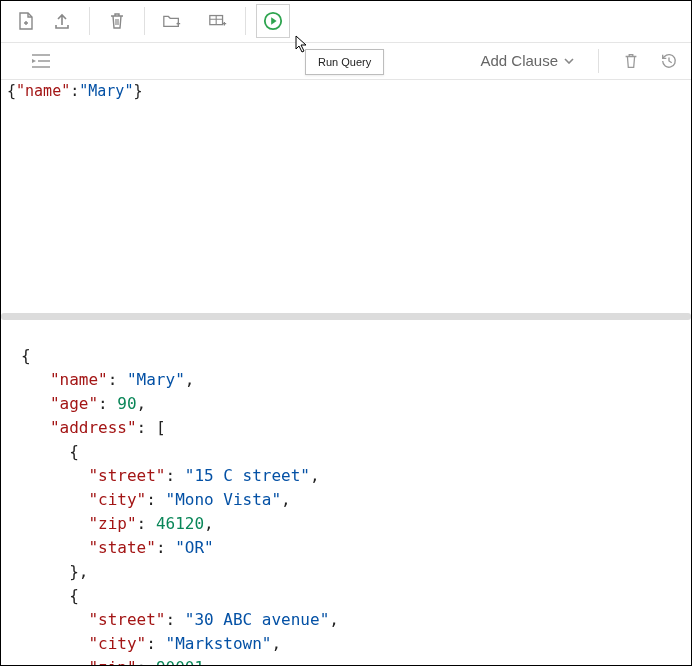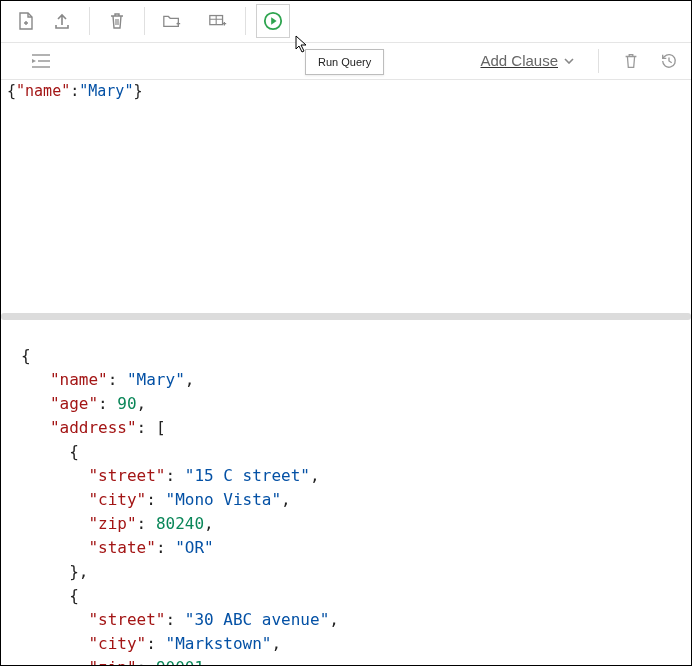"Add Clause" .secondary-bar { text-decoration: underline -> none }
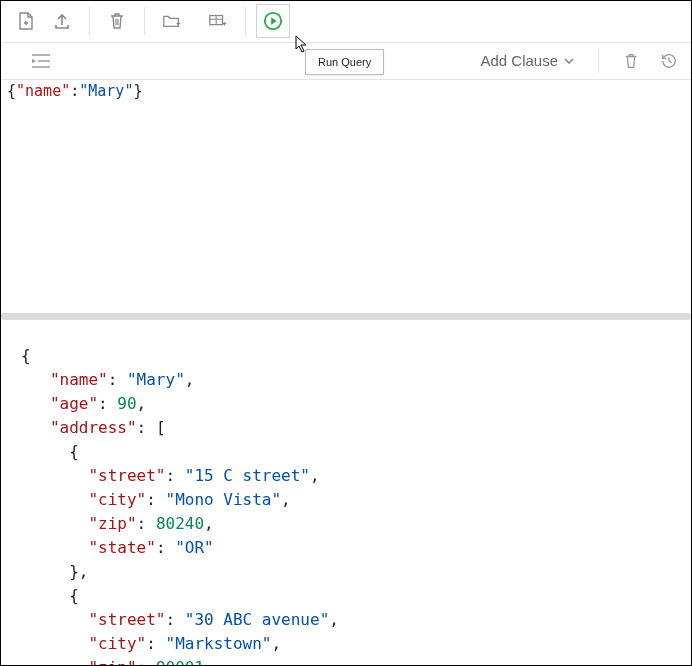"80240" span.jn { text: 80240 -> 46120 }
